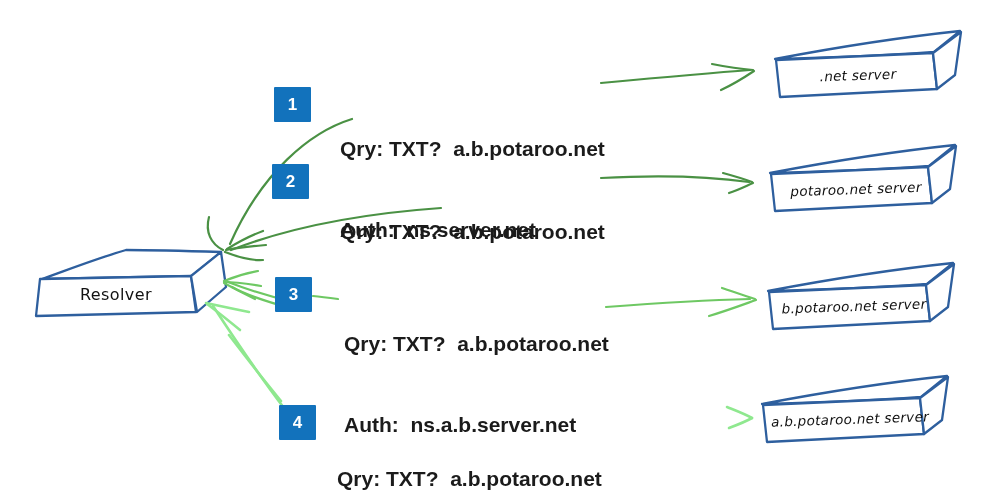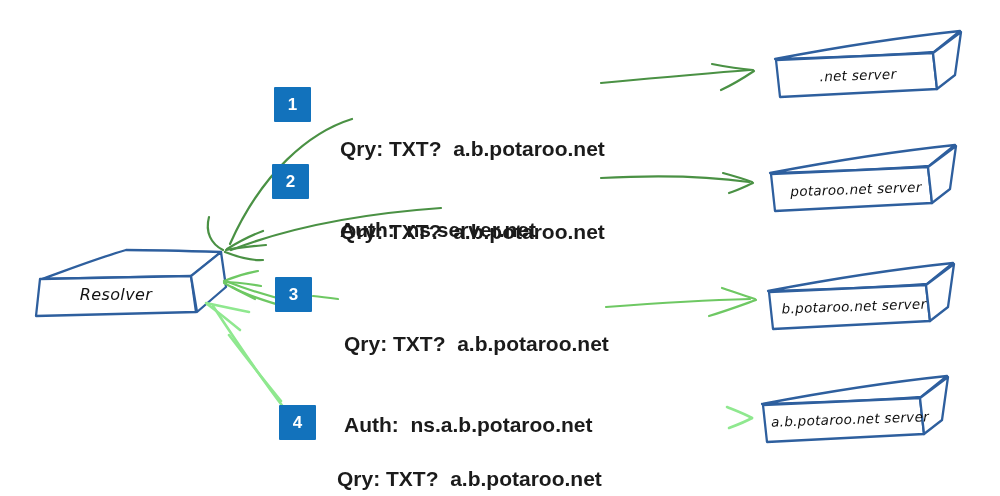"Resolver" .resolver-label { font-style: italic -> none }
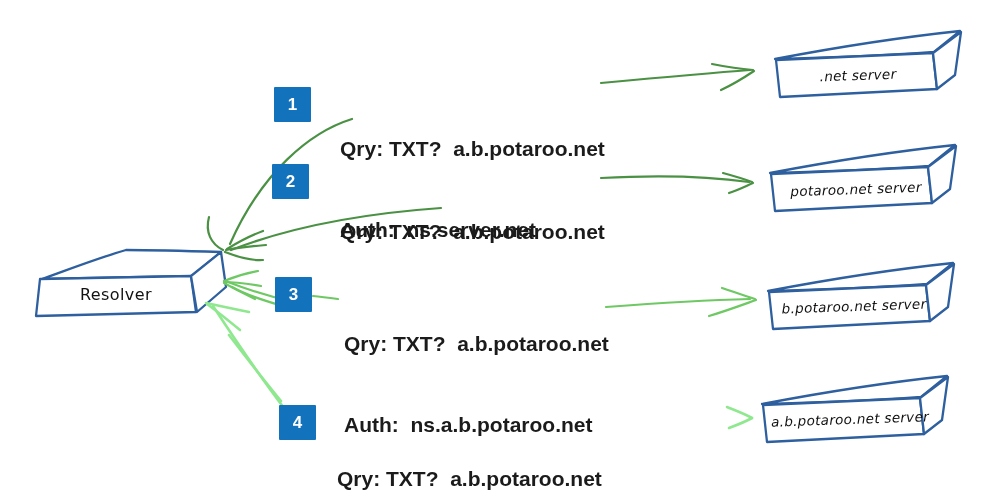"Auth: ns.a.b.potaroo.net" div { text: ns.a.b.potaroo.net -> ns.a.b.server.net }
